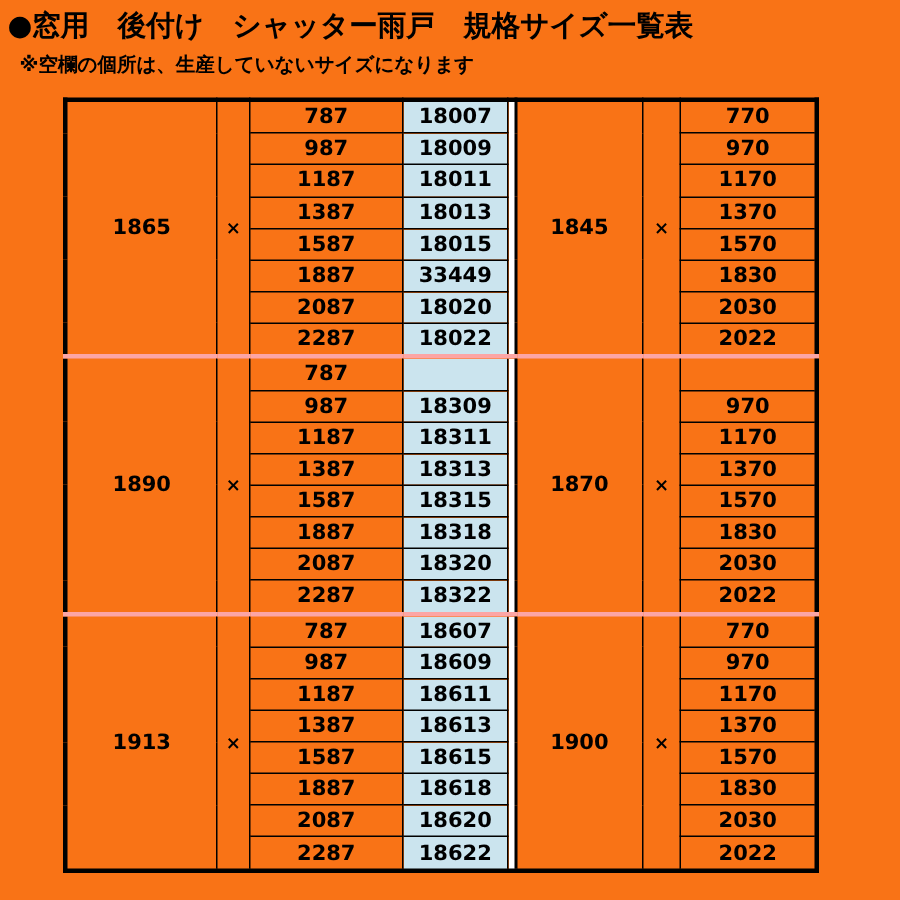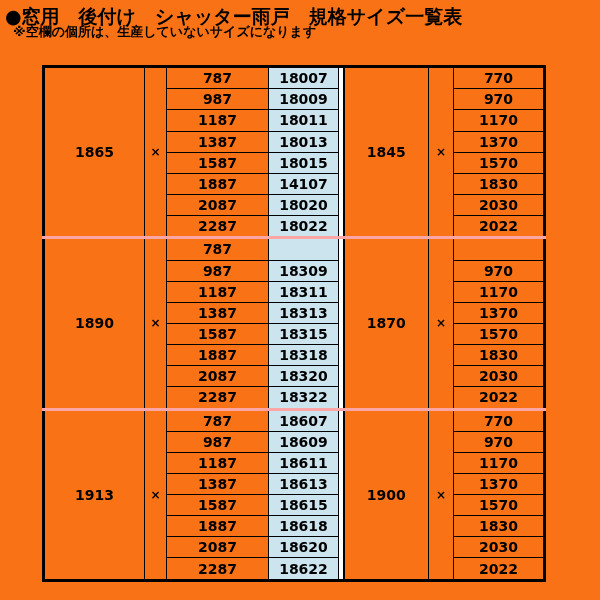"※空欄の個所は、生産していないサイズになります" .note1 { top: 23px -> 34px }
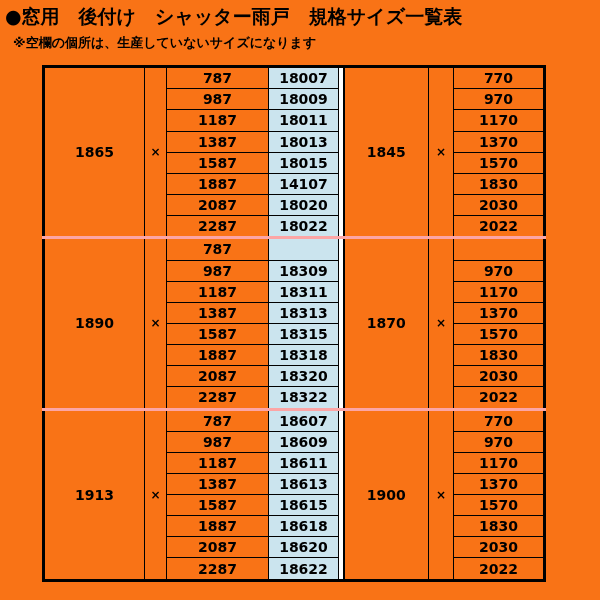"14107" td.code { text: 14107 -> 33449 }
